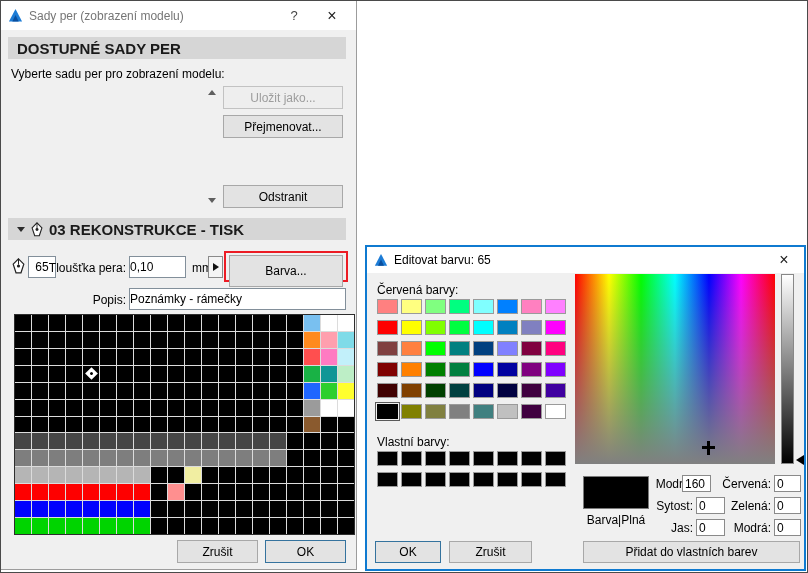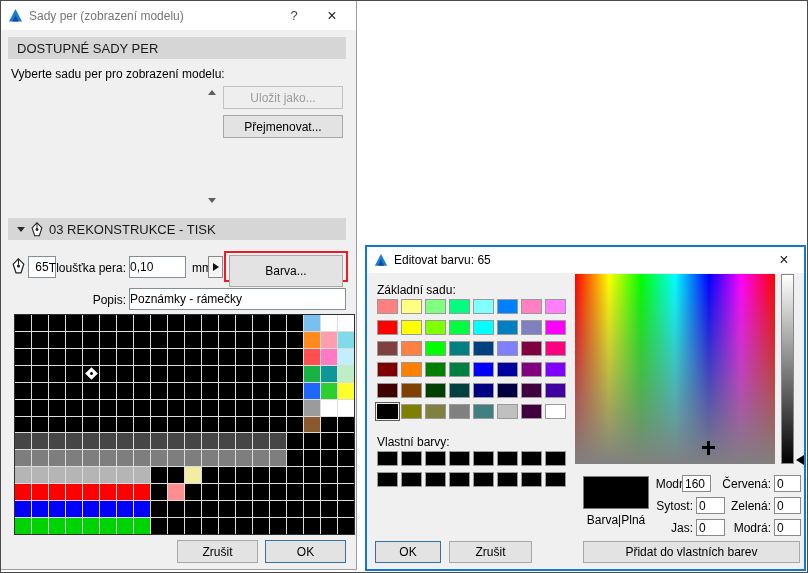"DOSTUPNÉ SADY PER" .band .bandtext { font-size: 13px -> 15px; font-weight: normal -> bold }
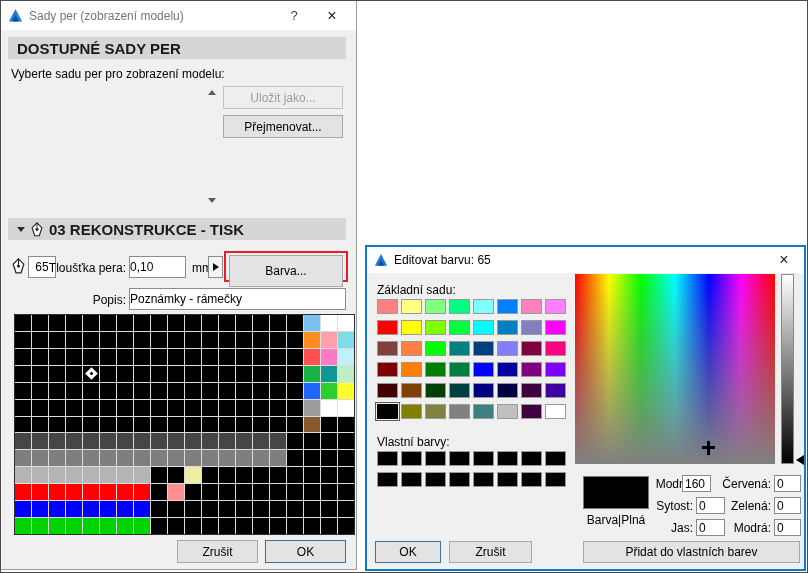"Odstranit" div.btn { html: none -> <div>Odstranit</div> }
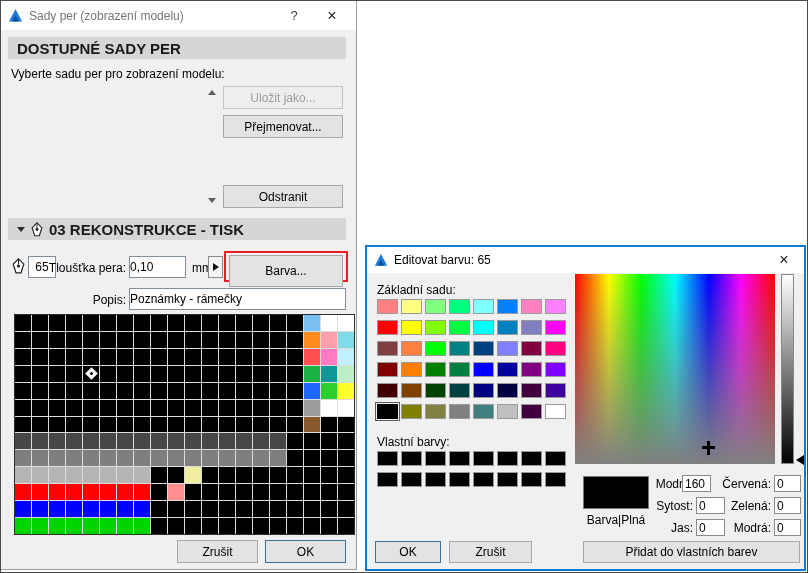"Základní sadu:" div.lbl { text: Základní sadu -> Červená barvy }
